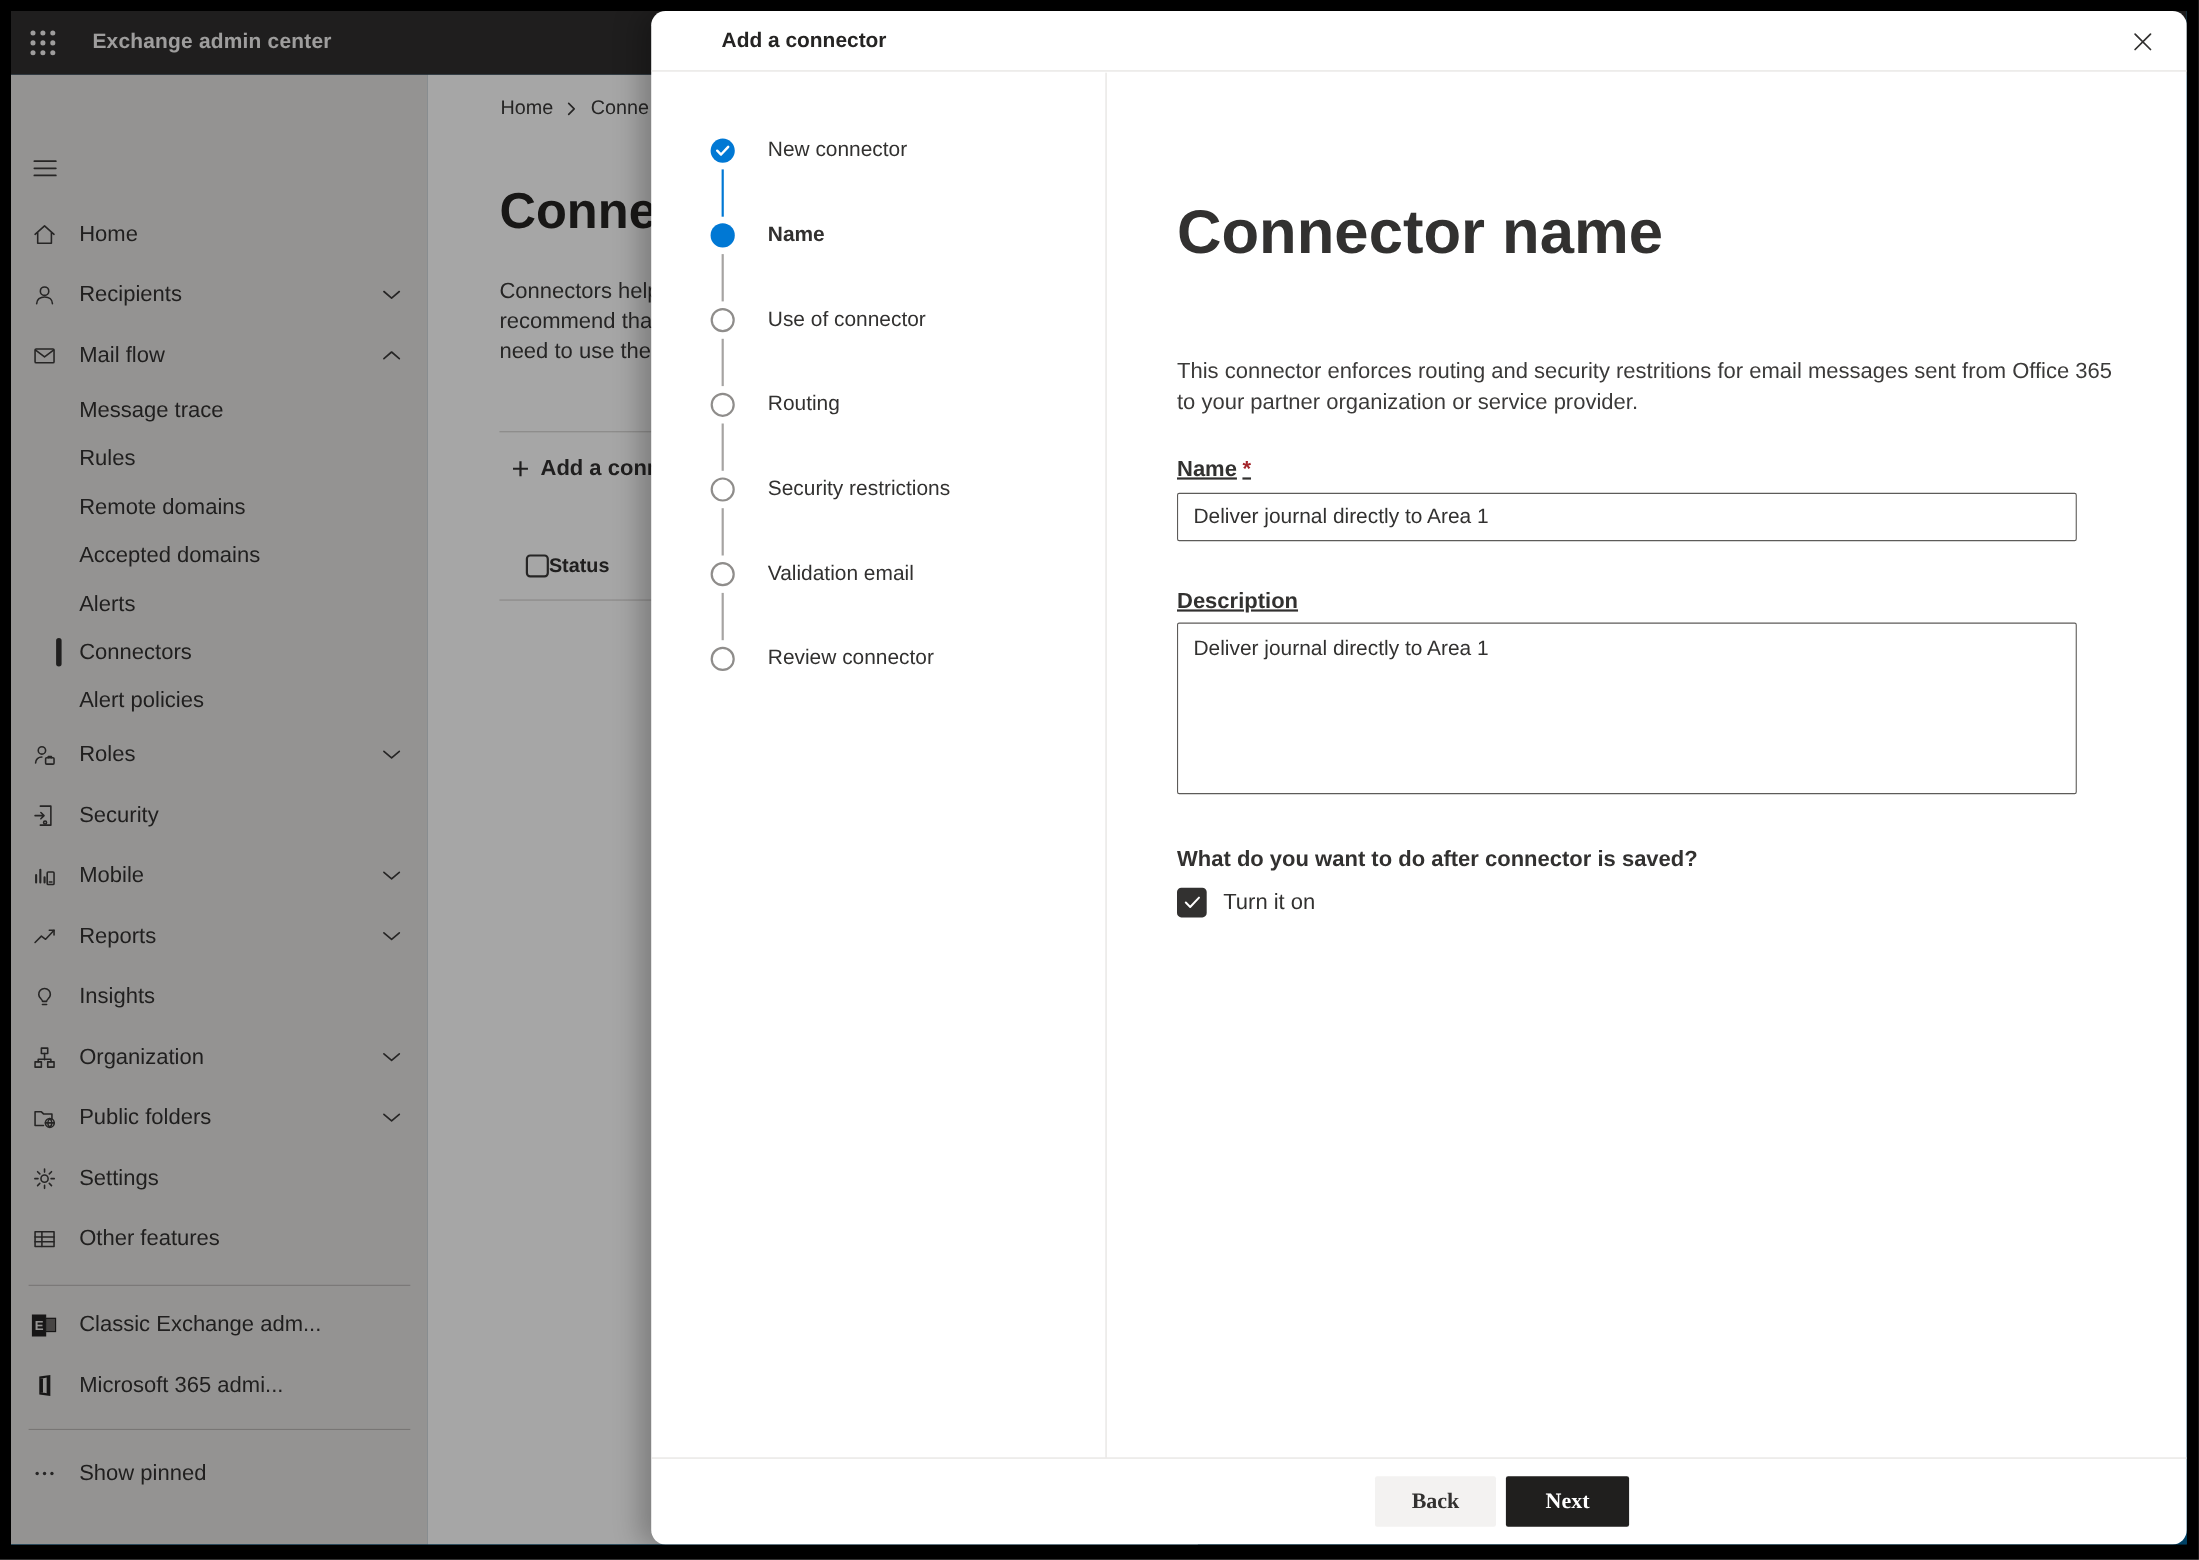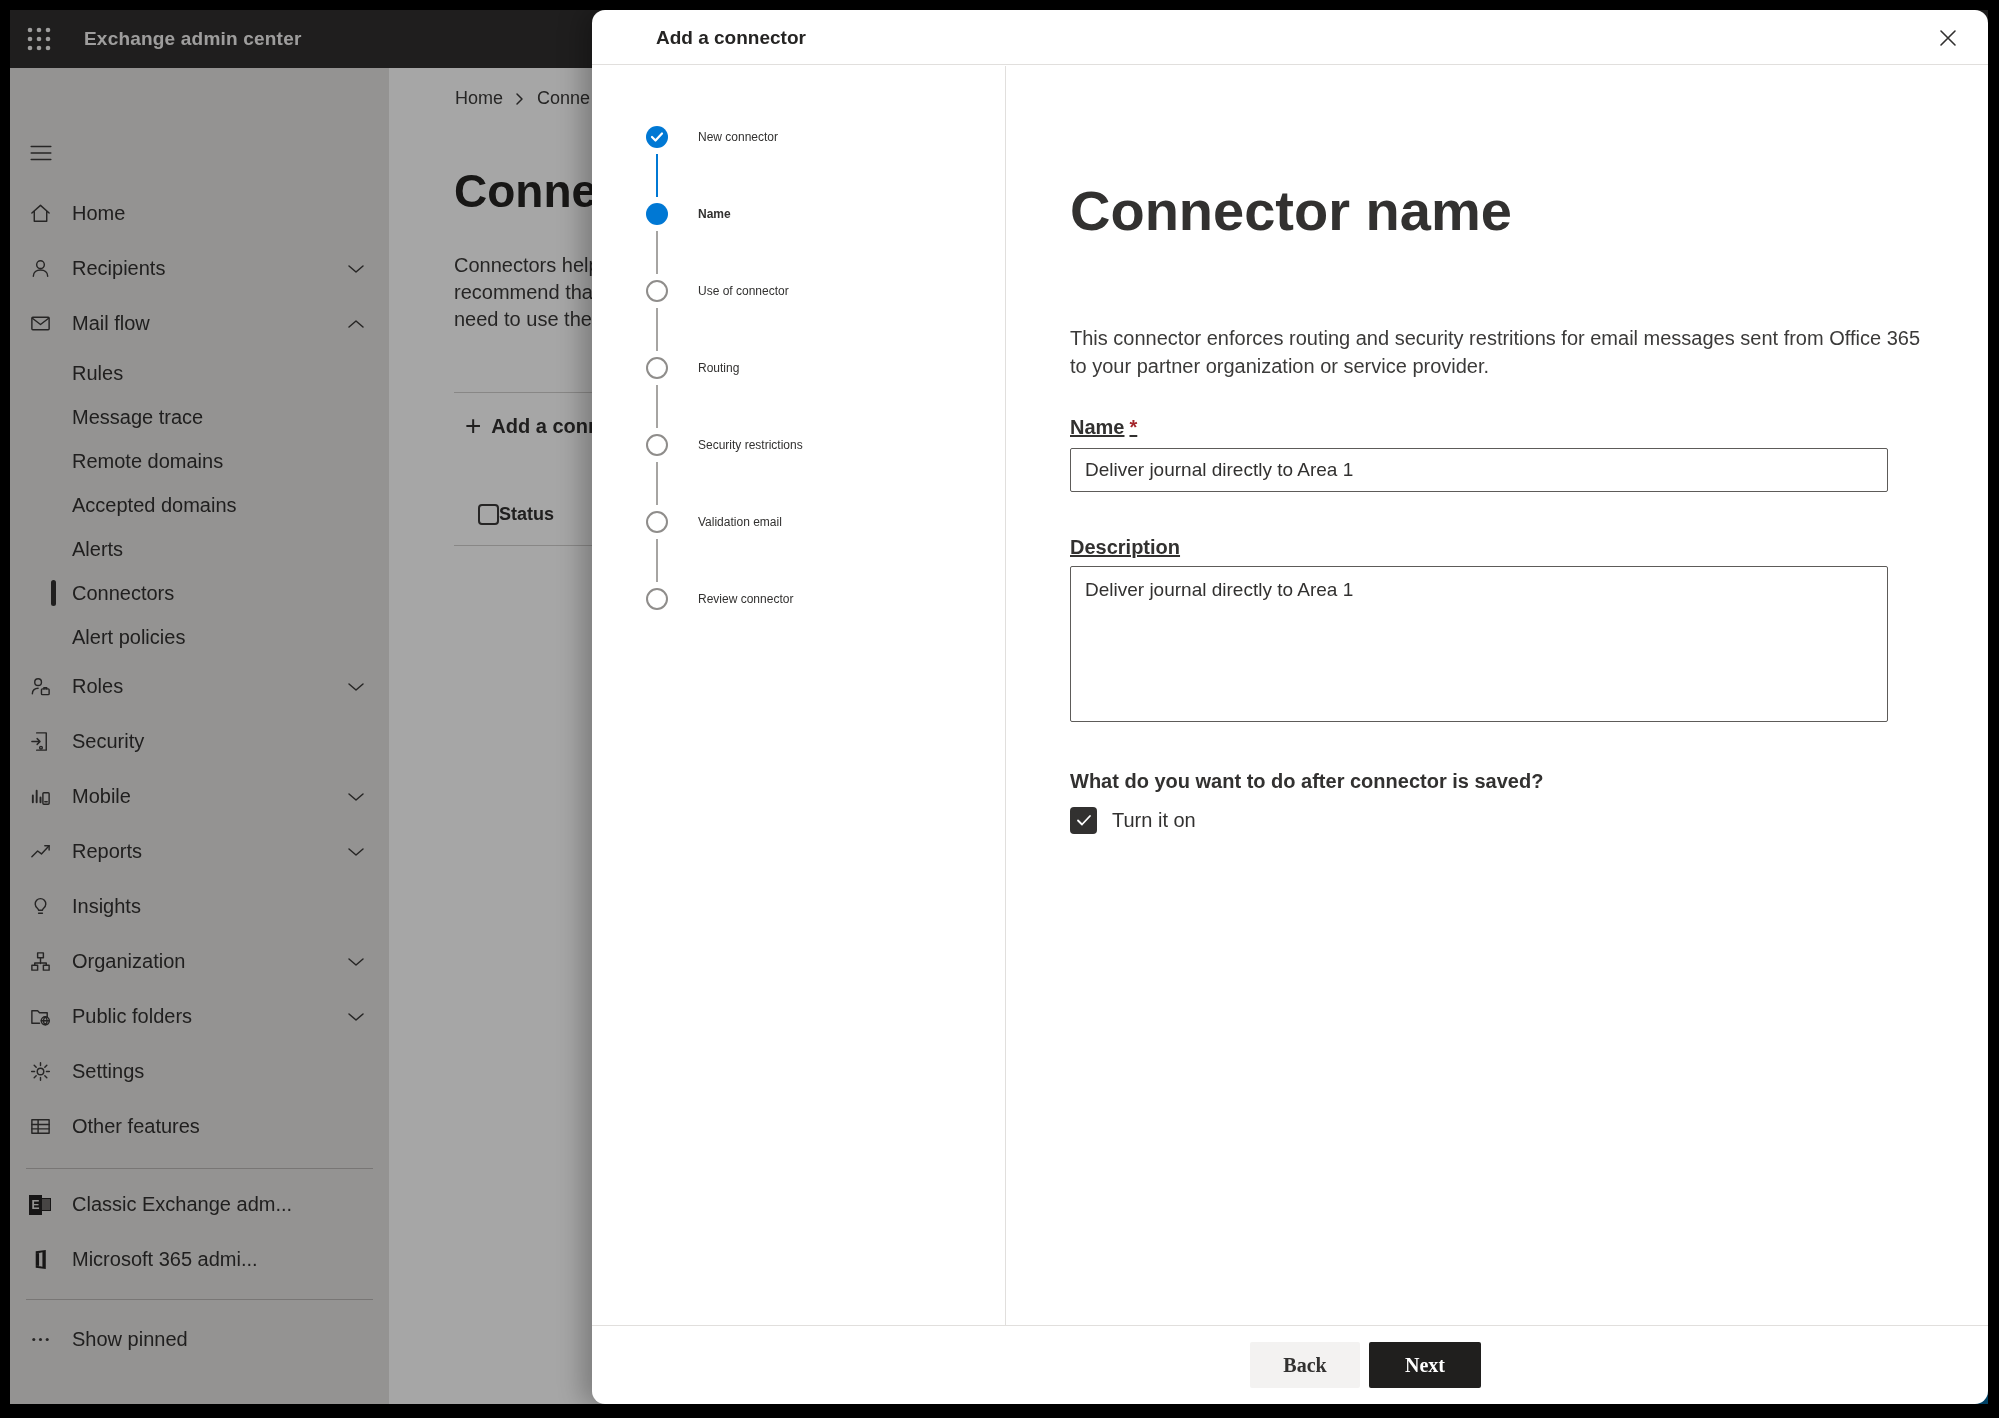"New connector" .step .s-label { font-size: 12px -> 19px }
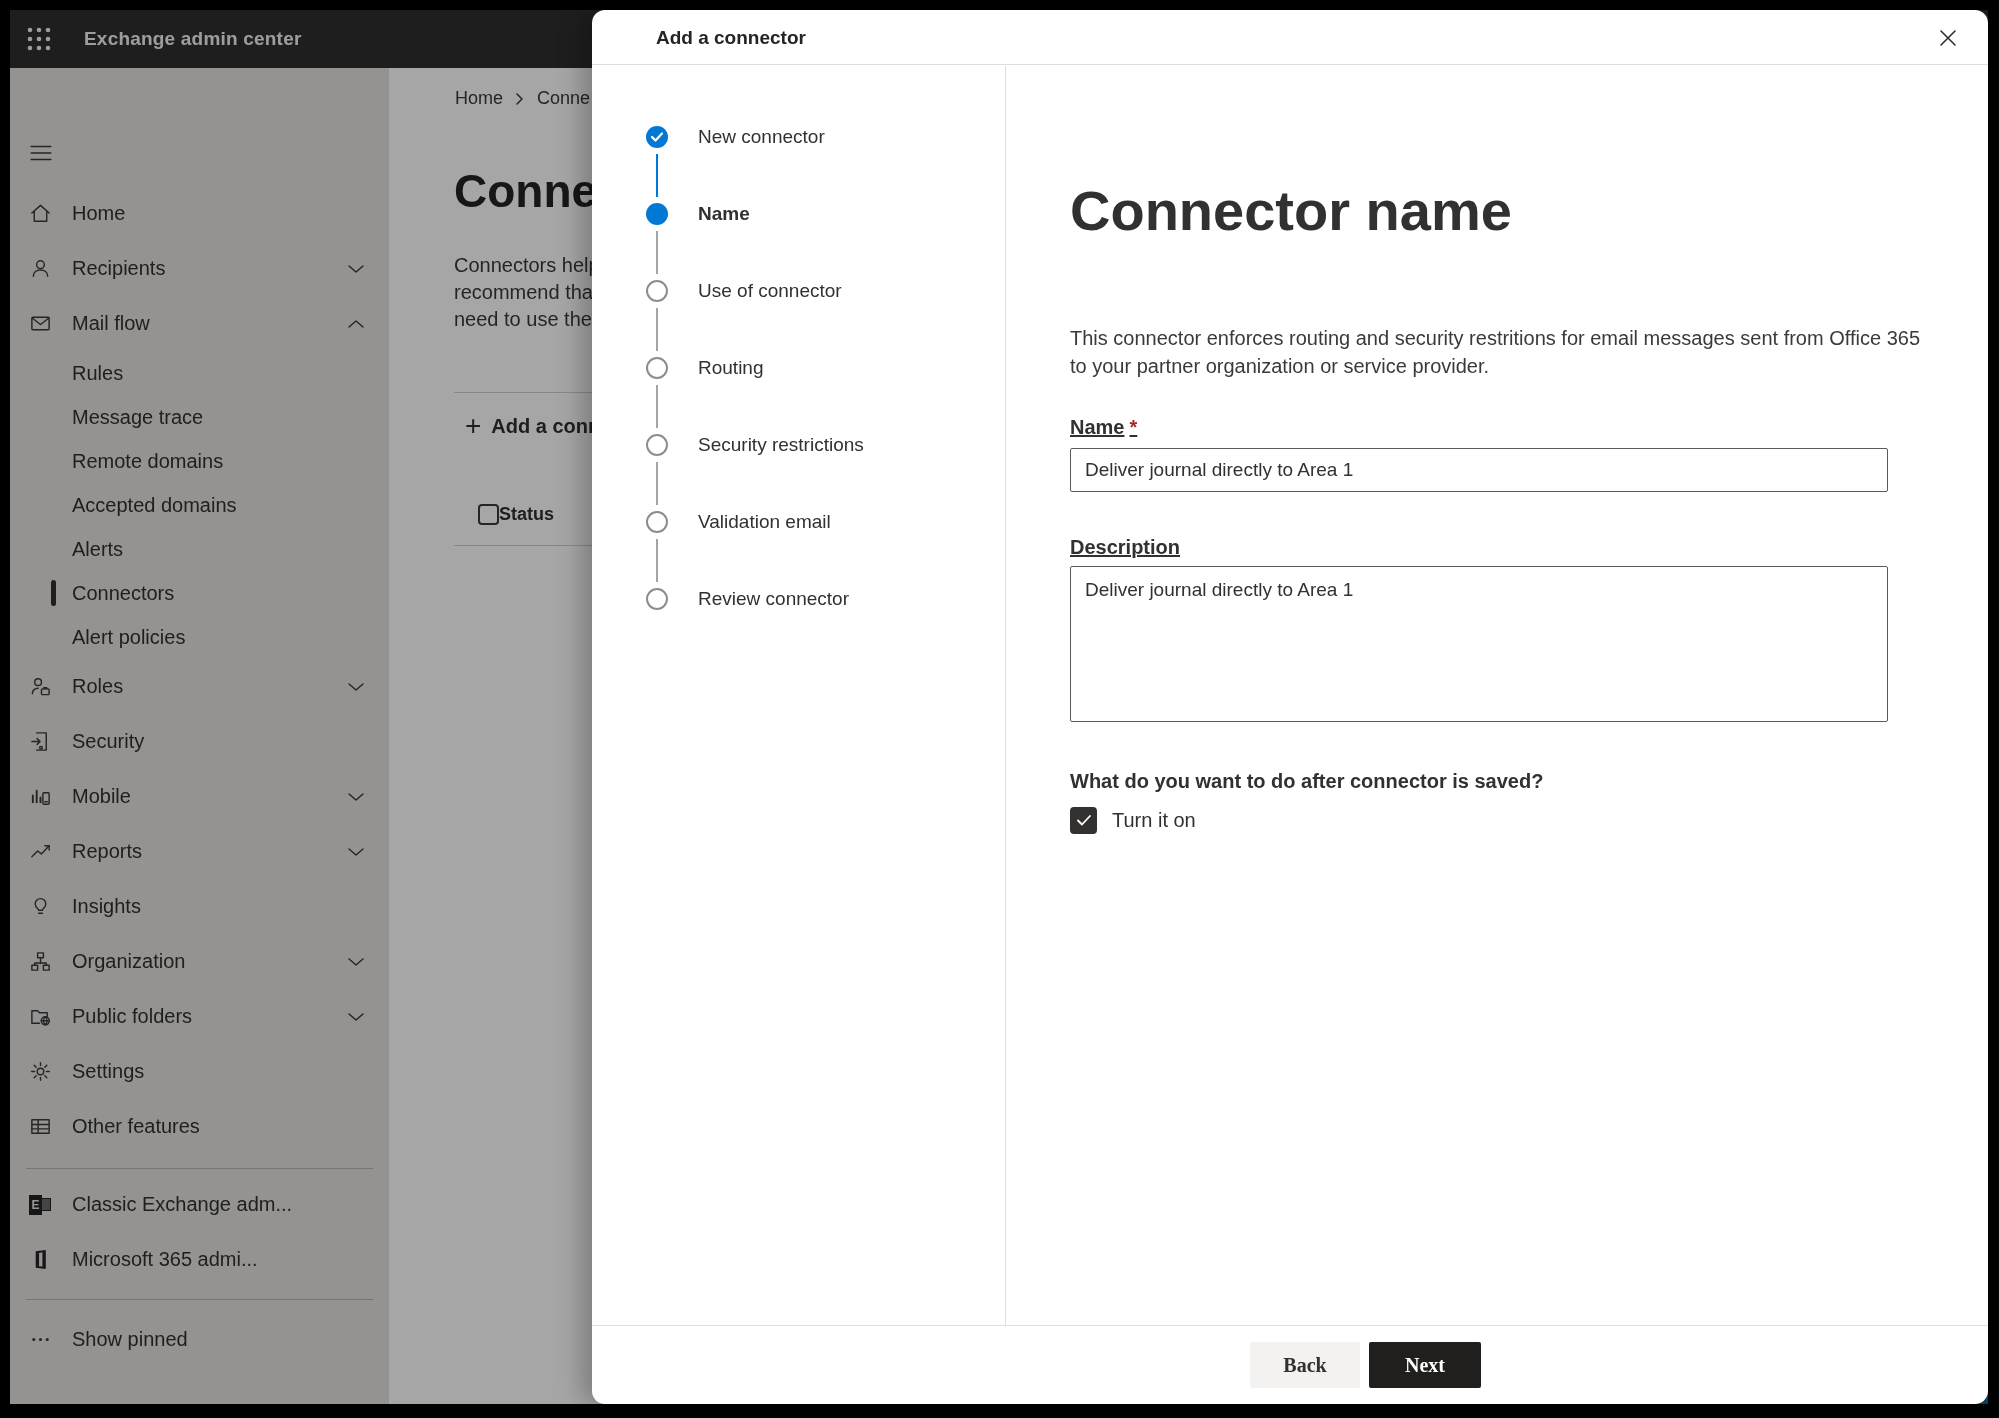"Rules" div.nav-row { order: before "Message trace" -> after "Message trace" }
